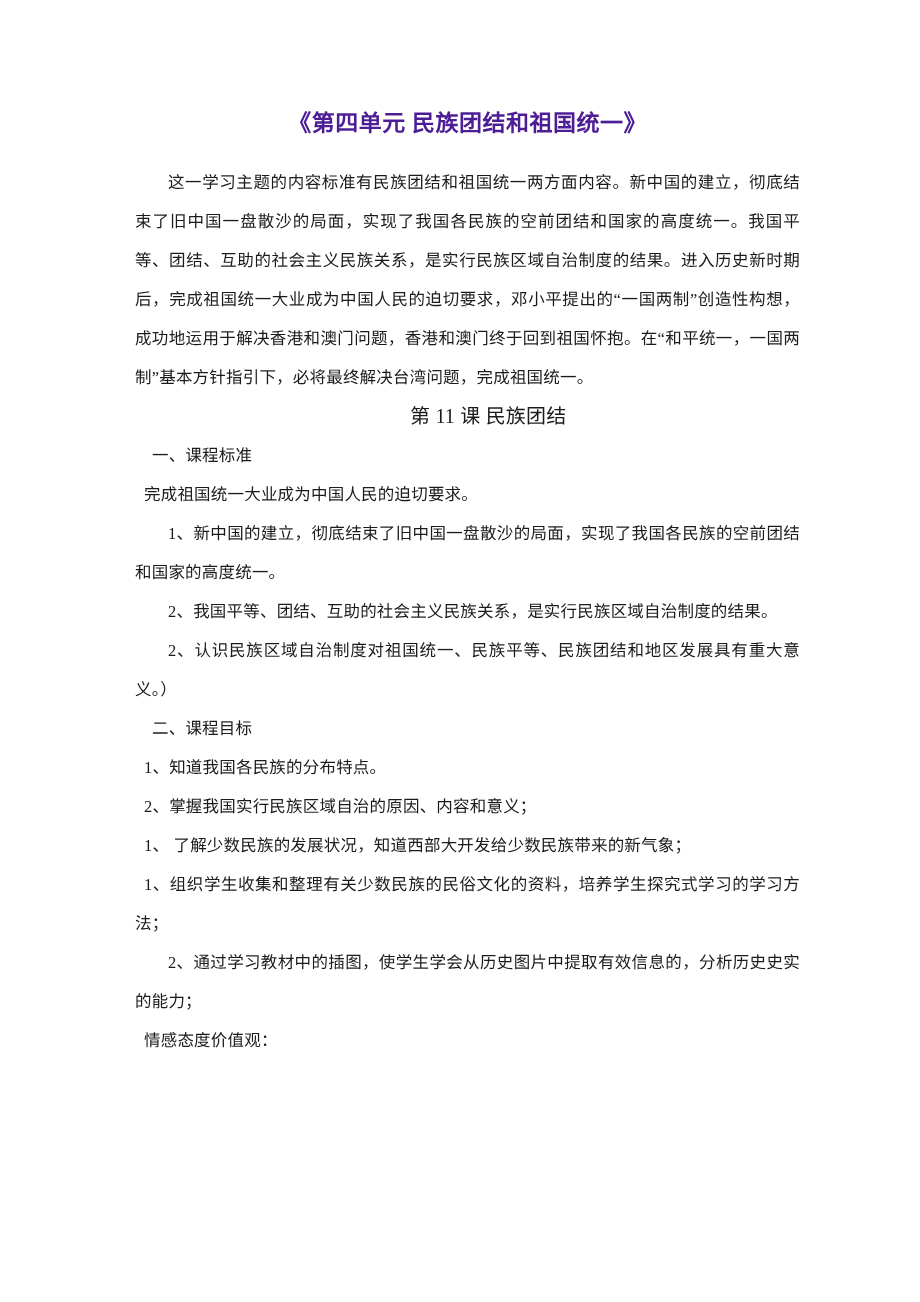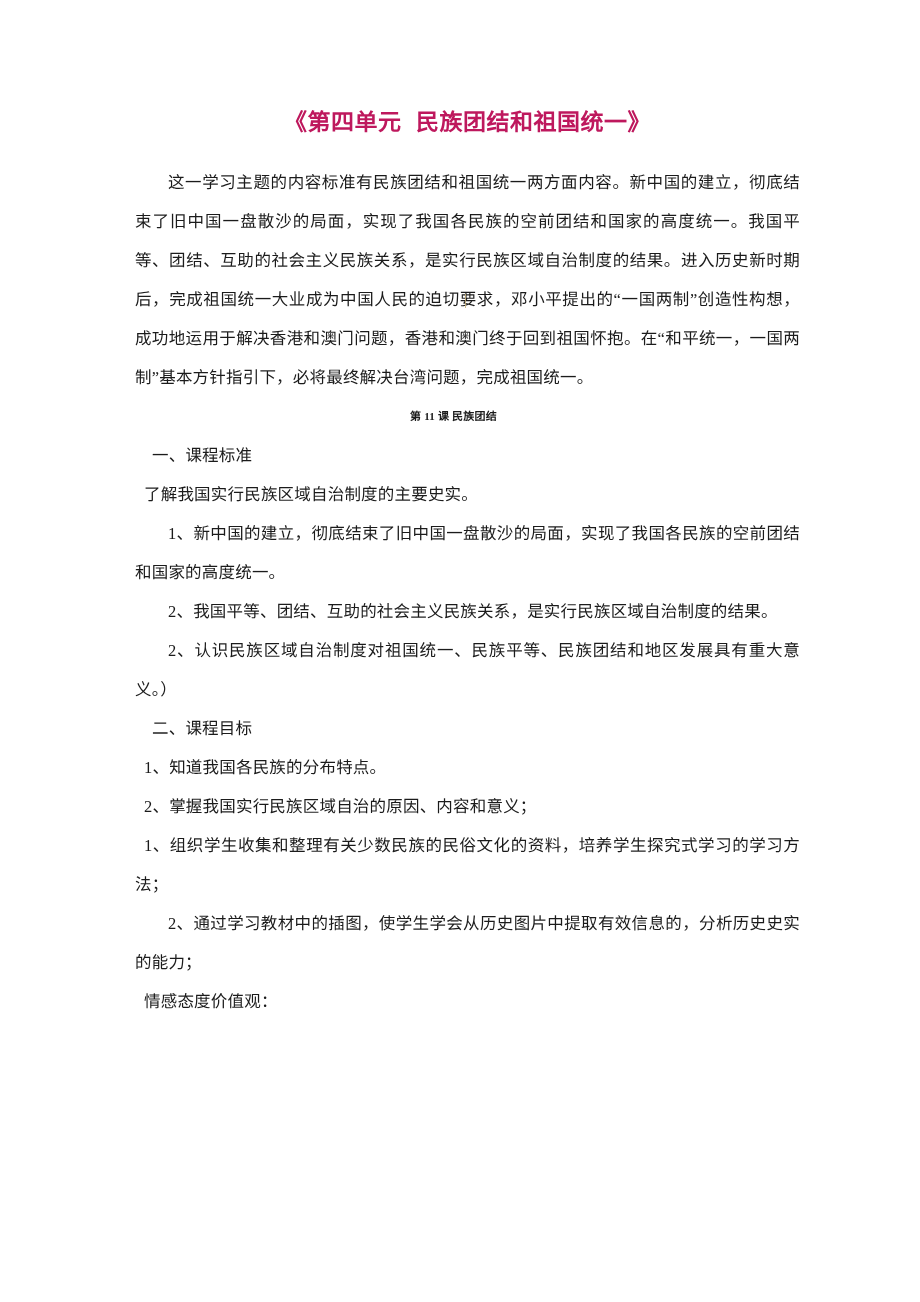"《第四单元 民族团结和祖国统一》" .doc-title { color: #be185d -> #4c1d95; font-family: Liberation Mono, monospace -> none }
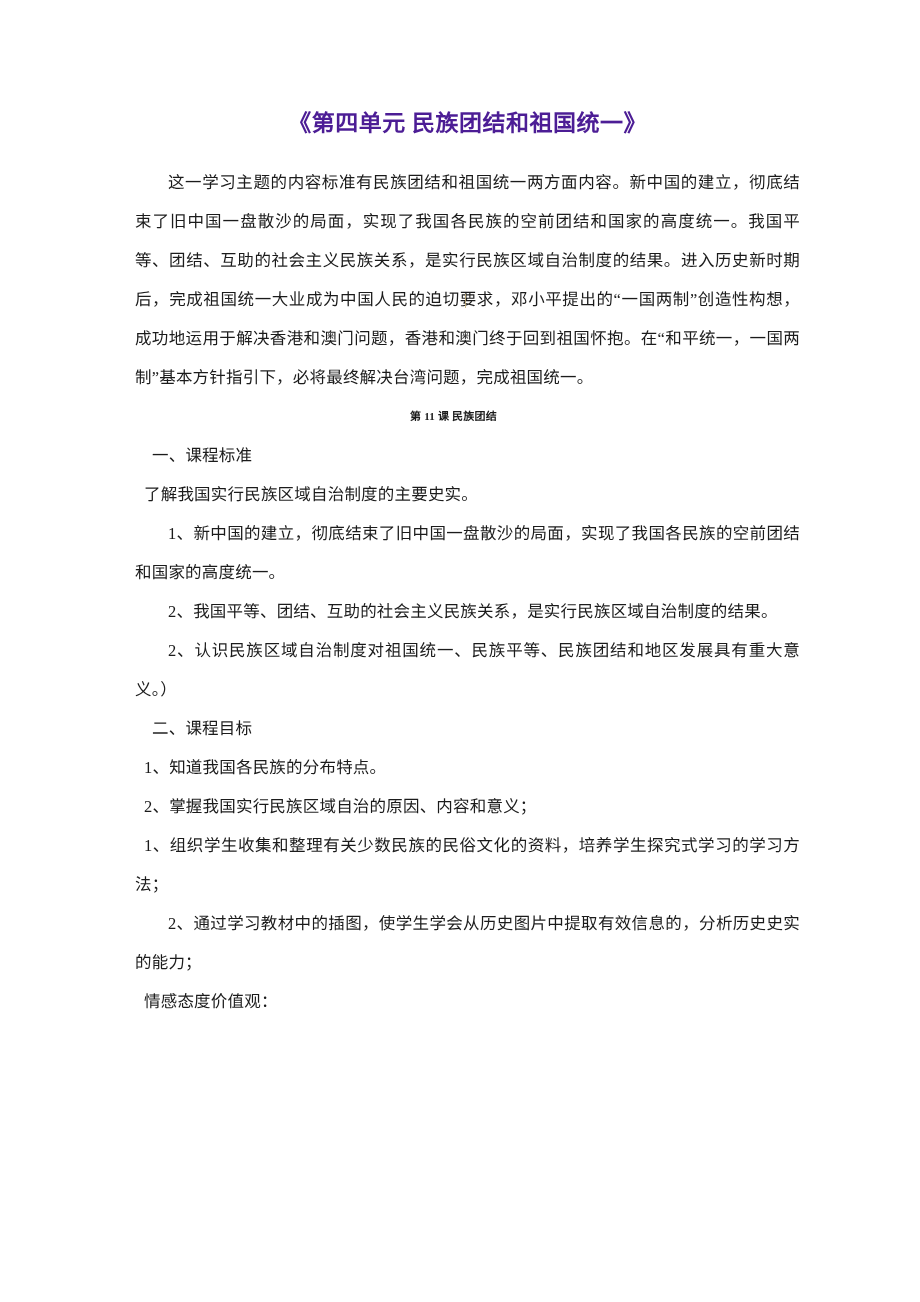"第 11 课 民族团结" .lesson-heading { font-size: 11px -> 20px; font-weight: bold -> none }
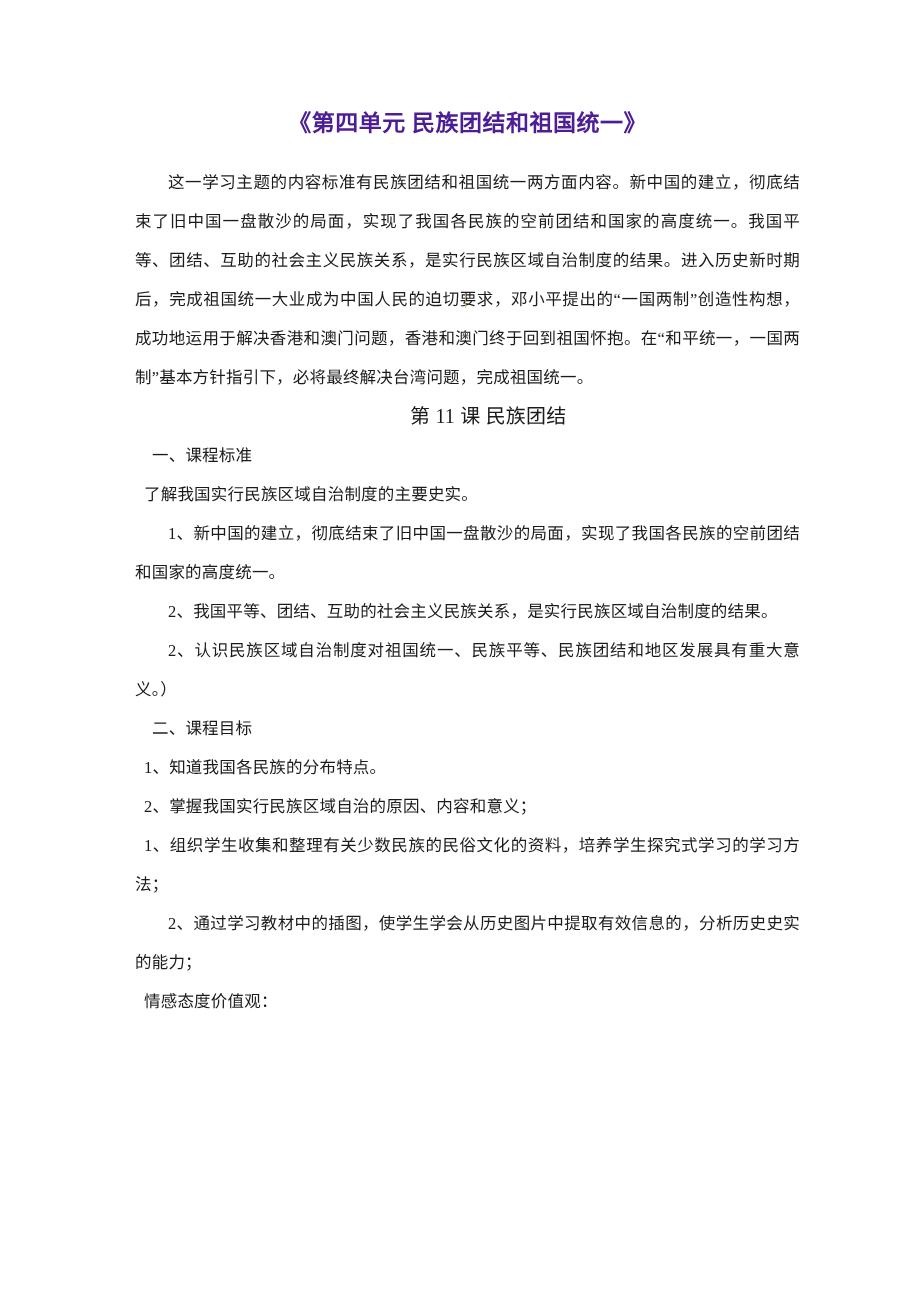"了解我国实行民族区域自治制度的主要史实。" p.para { text: 了解我国实行民族区域自治制度的主要史实 -> 完成祖国统一大业成为中国人民的迫切要求 }
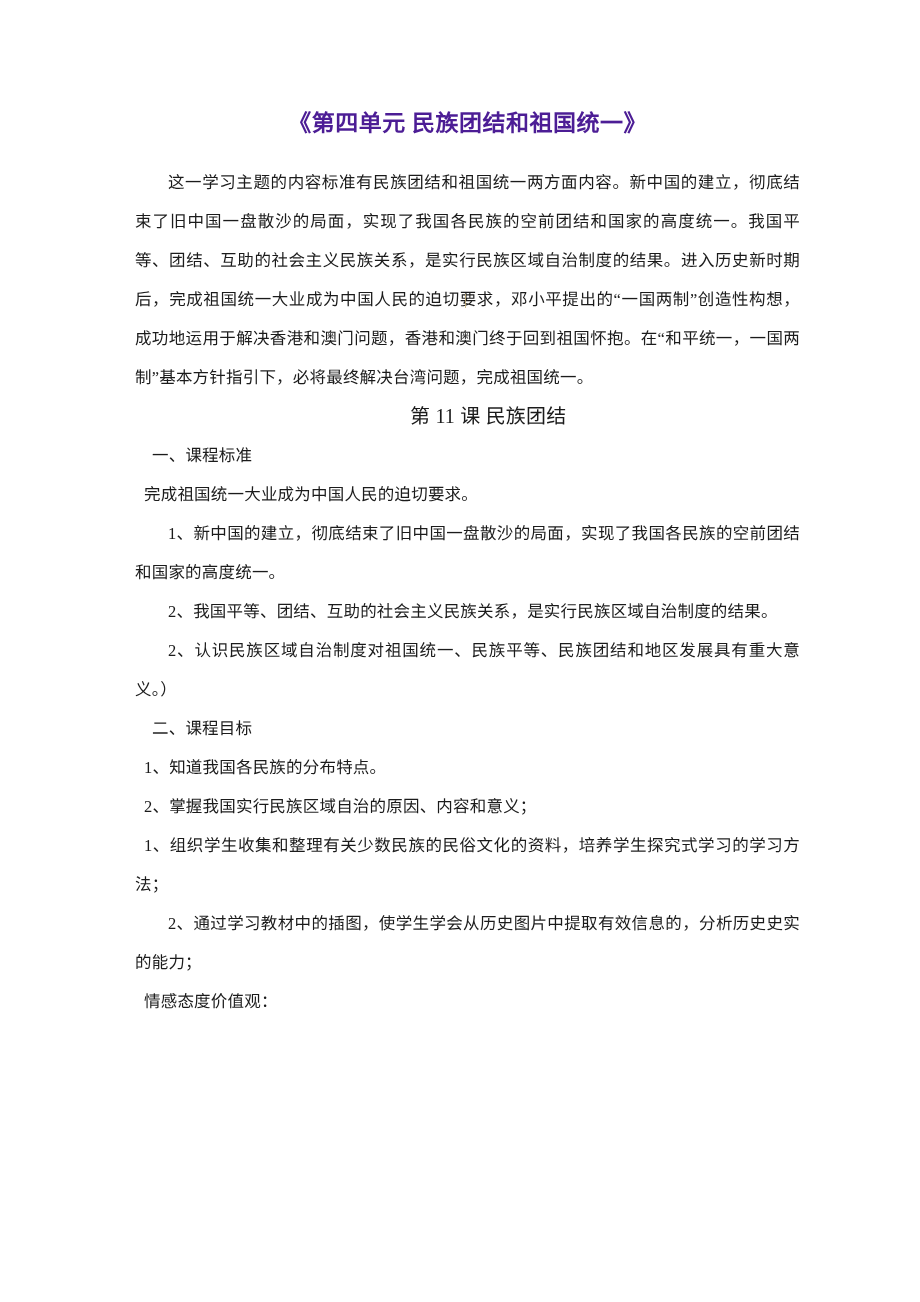"1、 了解少数民族的发展状况，知道西部大开发给少数民族带来的新气象；" p.para { html: none -> <p>1、 了解少数民族的发展状况，知道西部大开发给少数民族带来的新气象；</p> }
